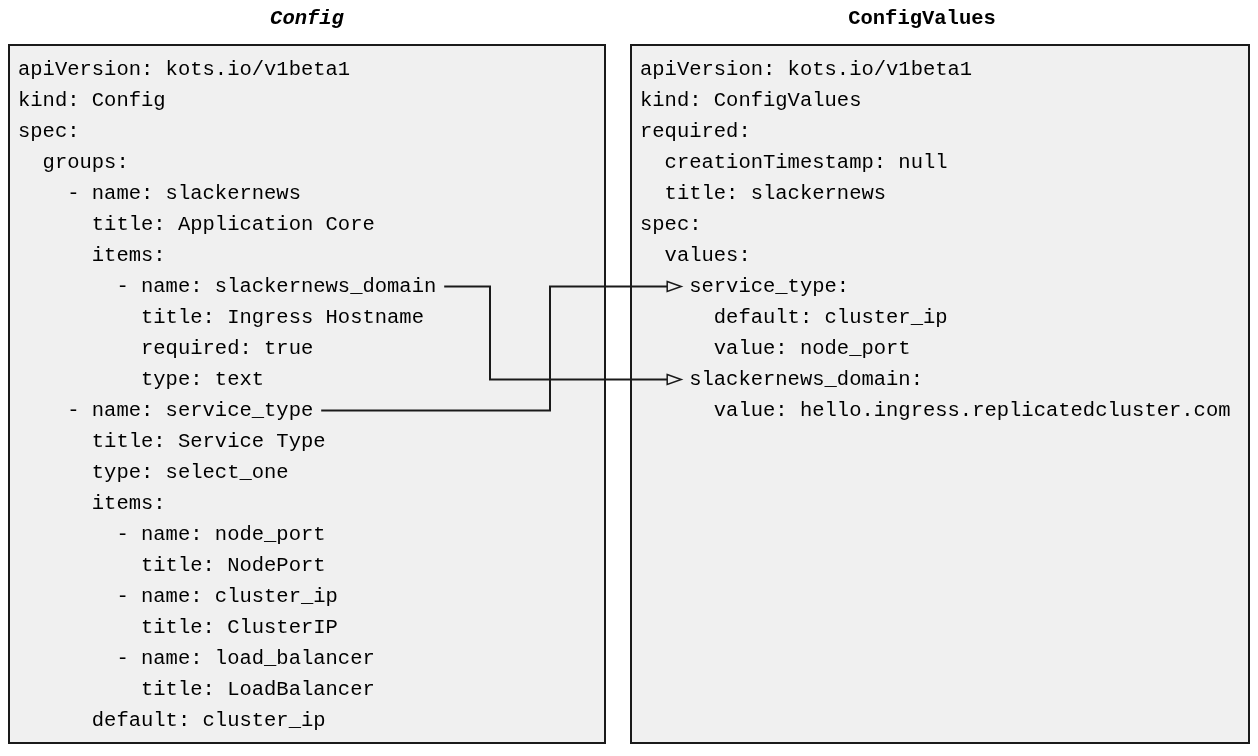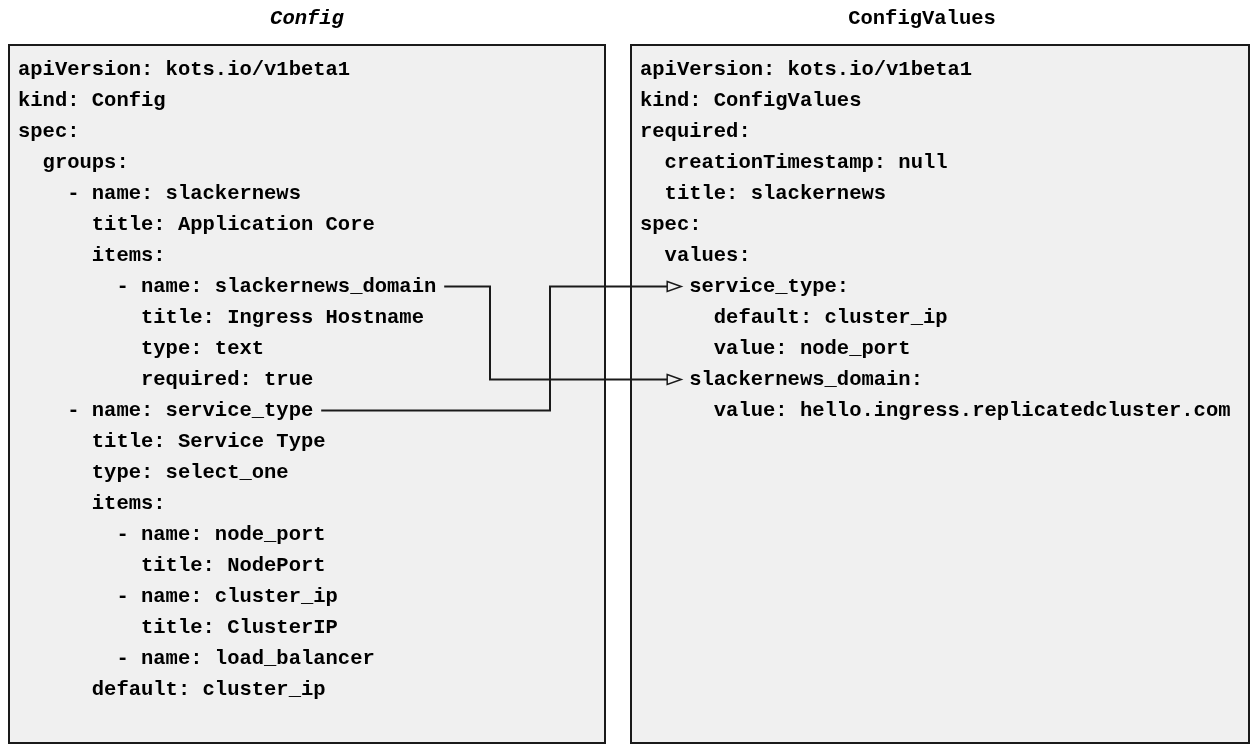"apiVersion: kots.io/v1beta1" .yaml-line { font-weight: bold -> normal }
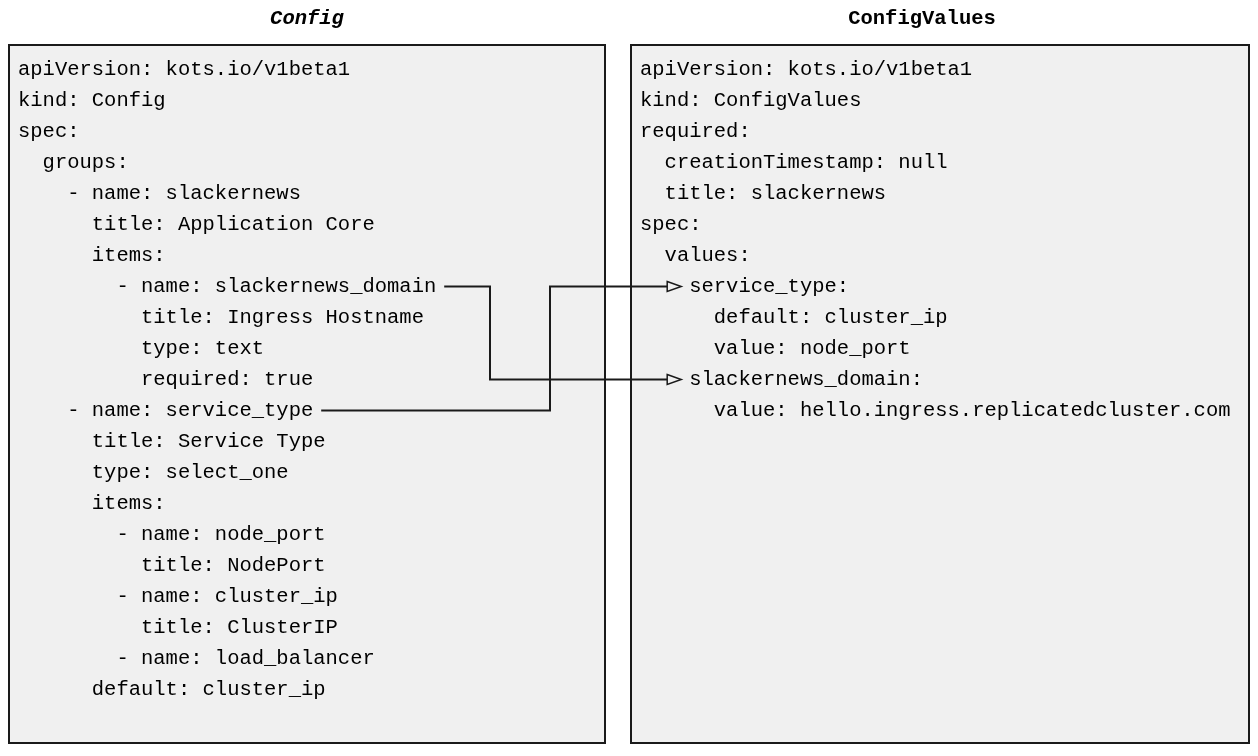"type: text" div.yaml-line { order: before "required: true" -> after "required: true" }
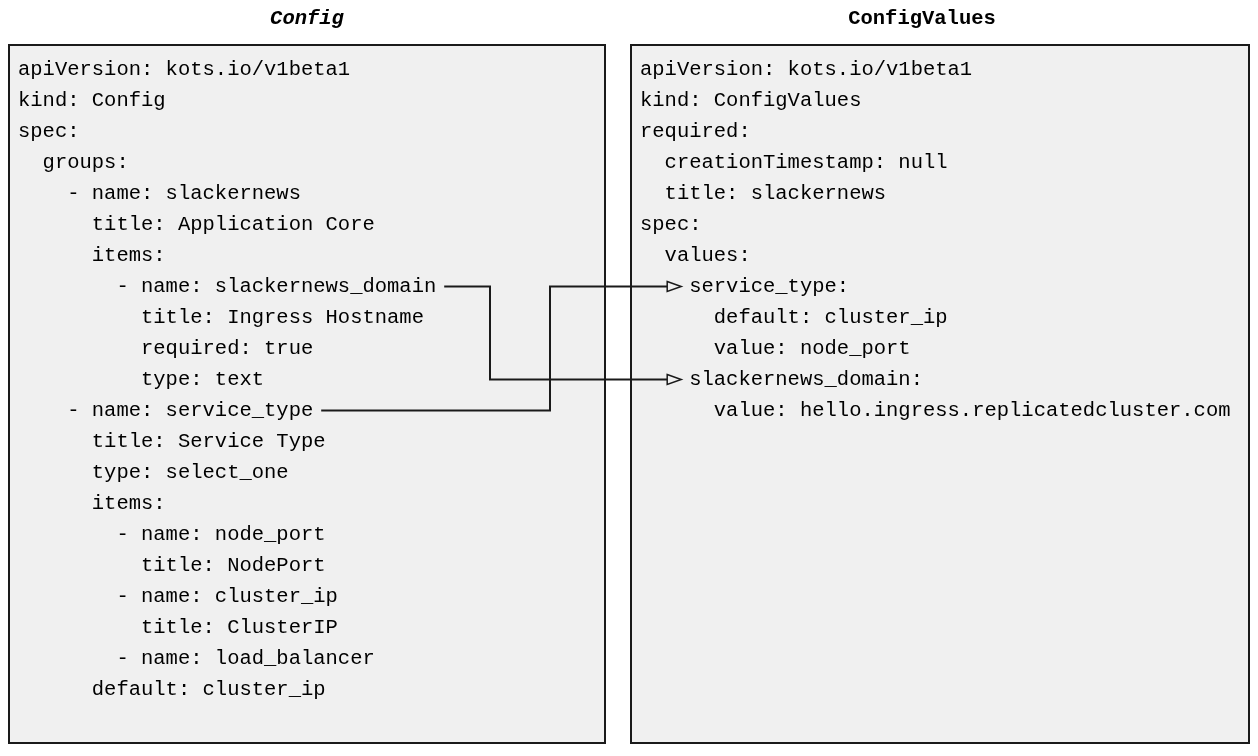"title: LoadBalancer" div.yaml-line { html: none -> <div> title: LoadBalancer</div> }
